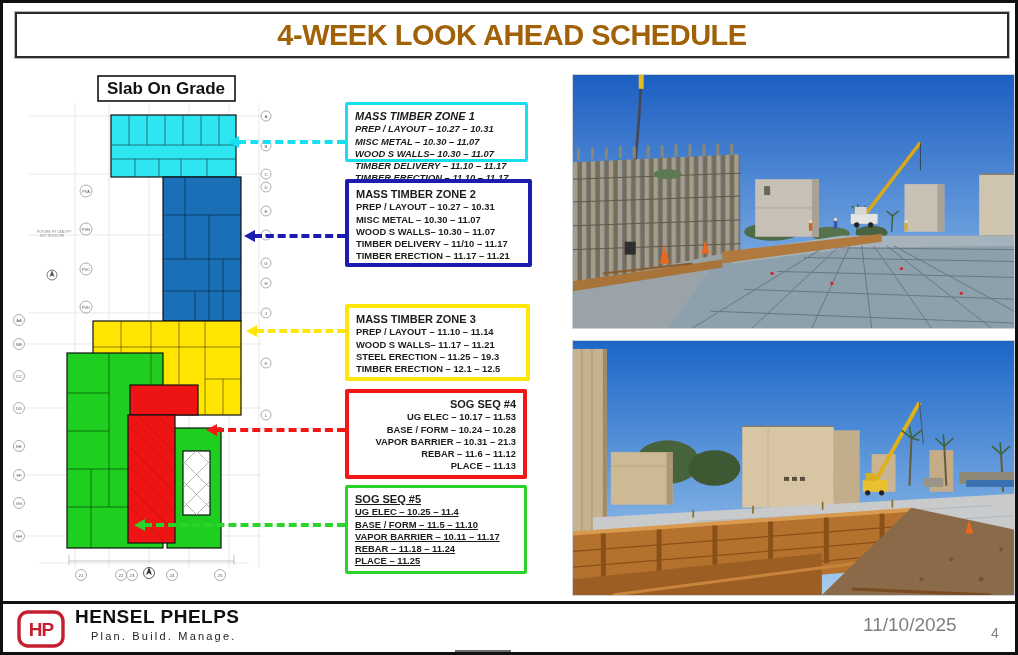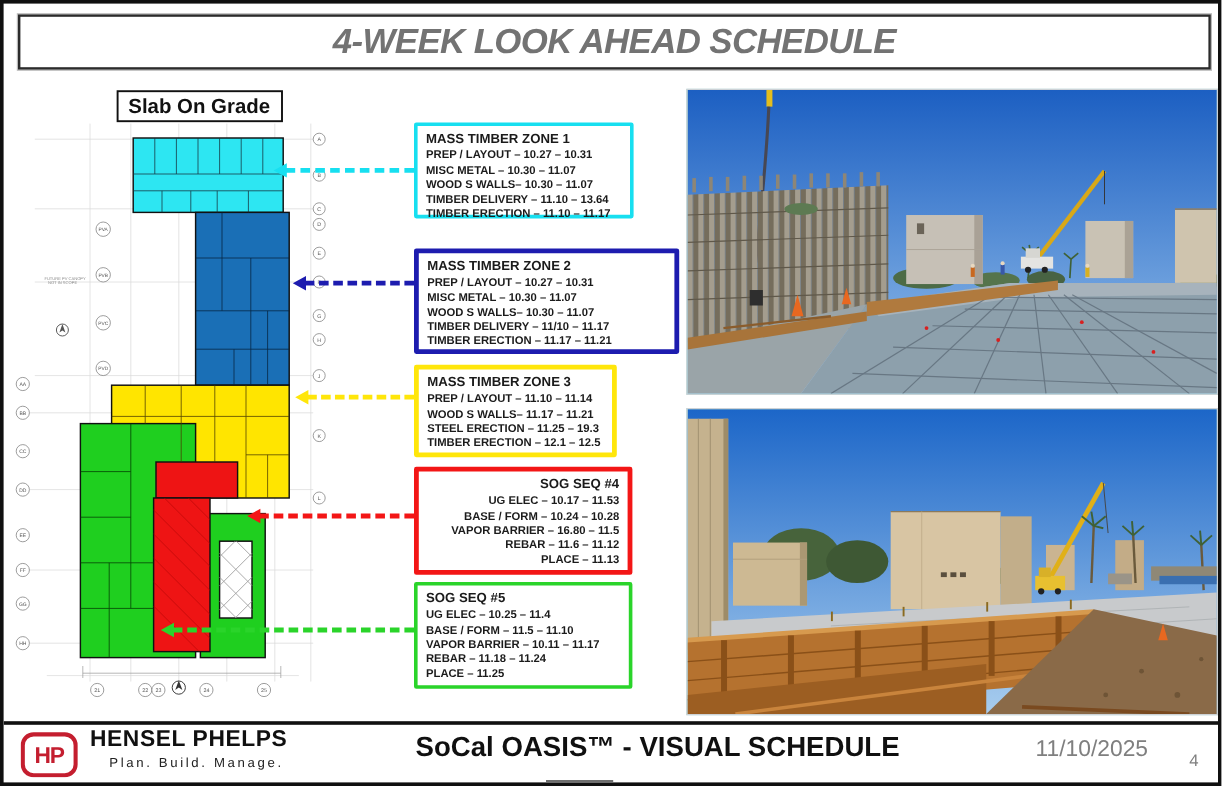"4-WEEK LOOK AHEAD SCHEDULE" .title-box h1 { color: #737373 -> #a16207; font-style: italic -> none }
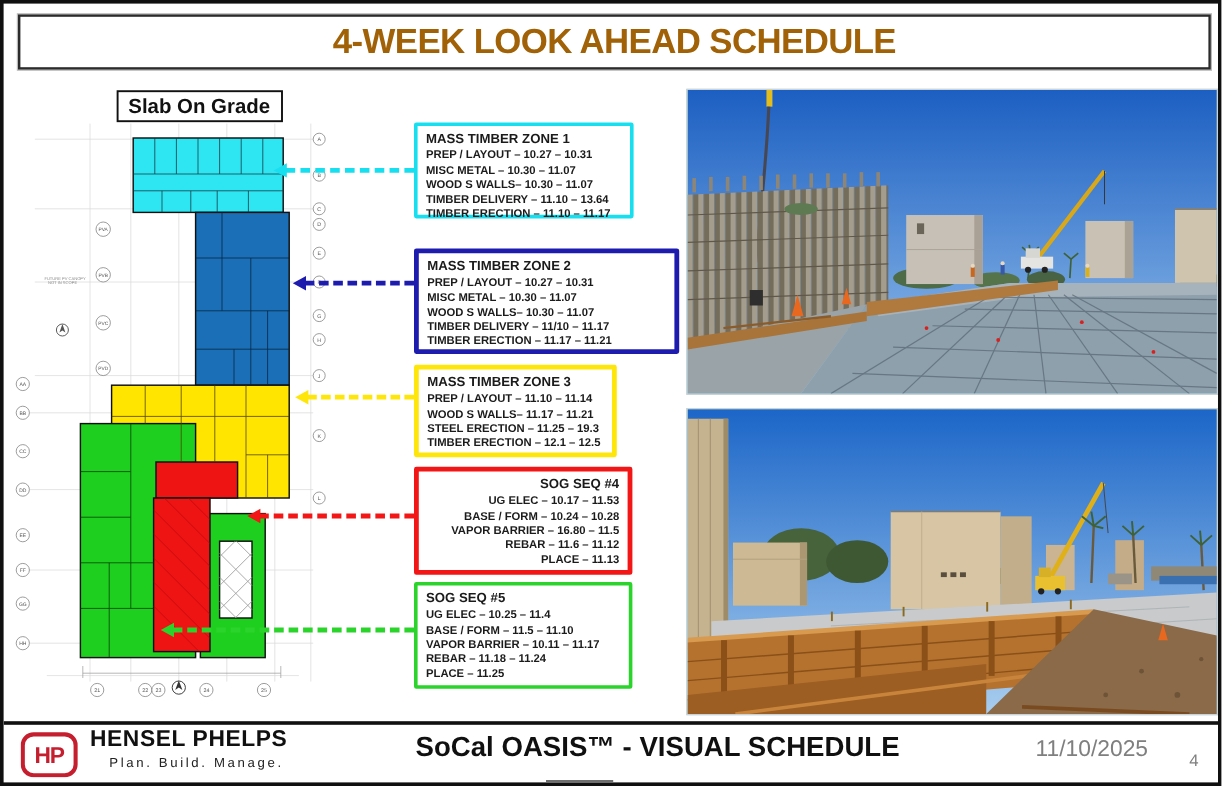"MASS TIMBER ZONE 1" div.callout { font-style: none -> italic; height: 80px -> 60px }
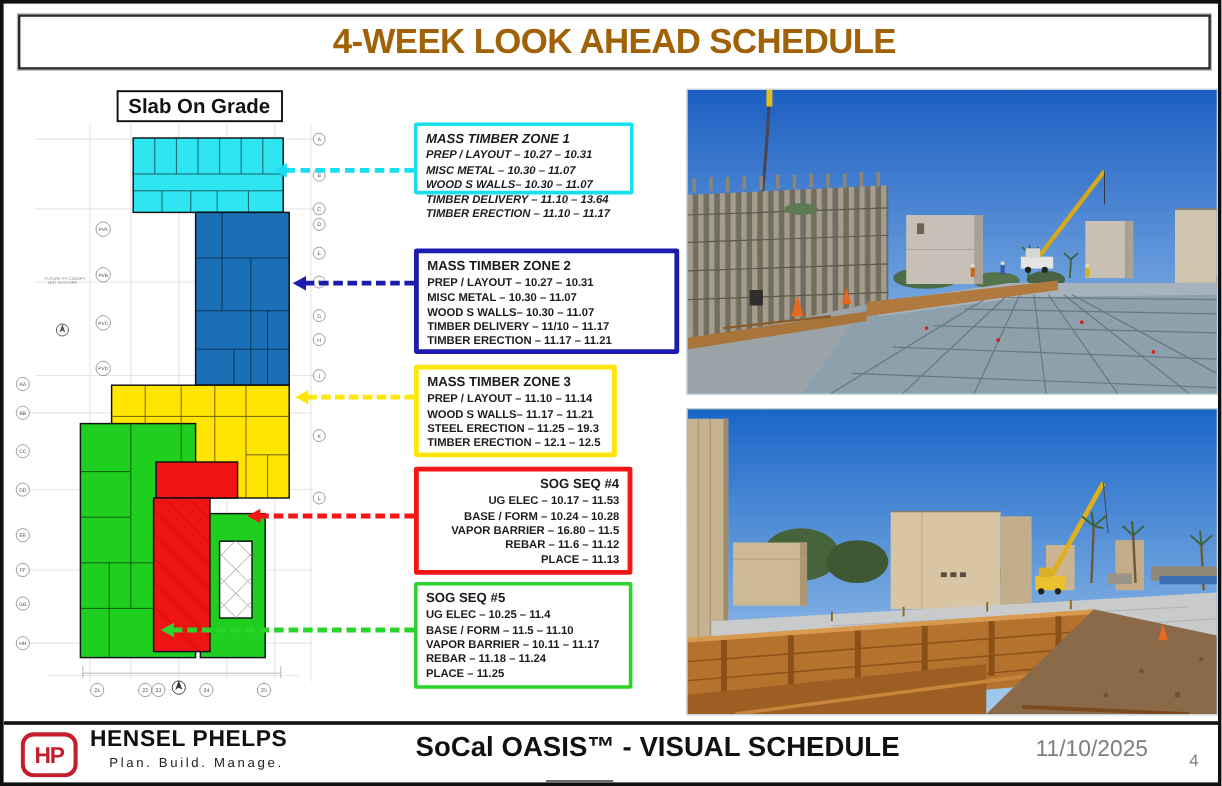"TIMBER DELIVERY – 11.10 –" div.c-line { text: 13.64 -> 11.17 }
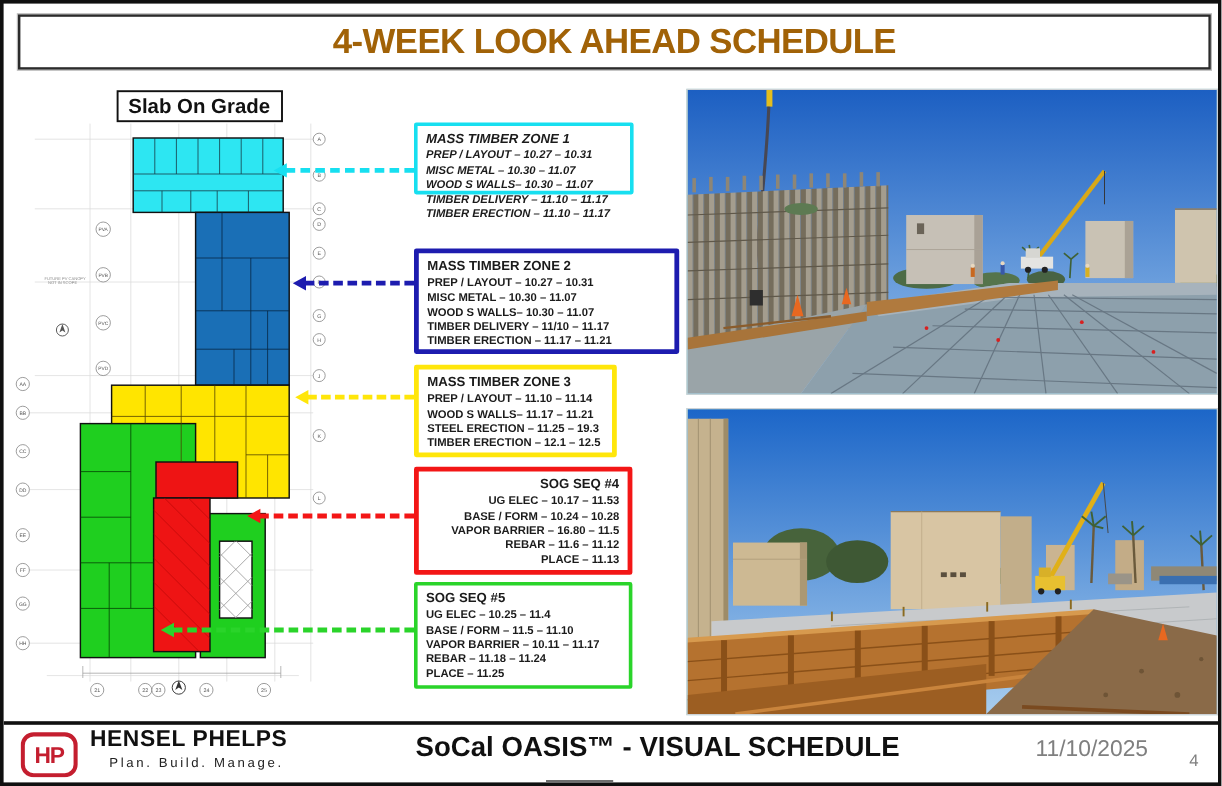"MASS TIMBER ZONE 2" div.callout { top: 204px -> 176px; width: 221px -> 187px }
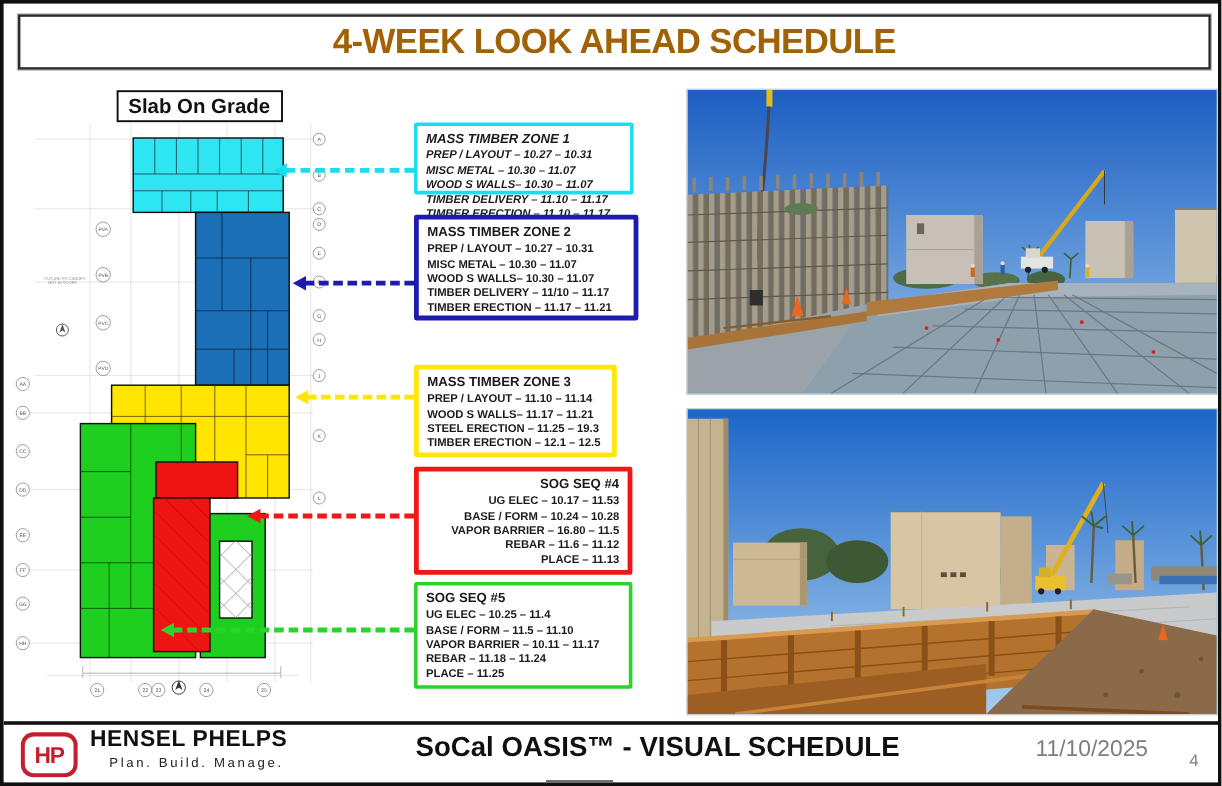"MASS TIMBER ZONE 3" div.callout { width: 169px -> 185px }
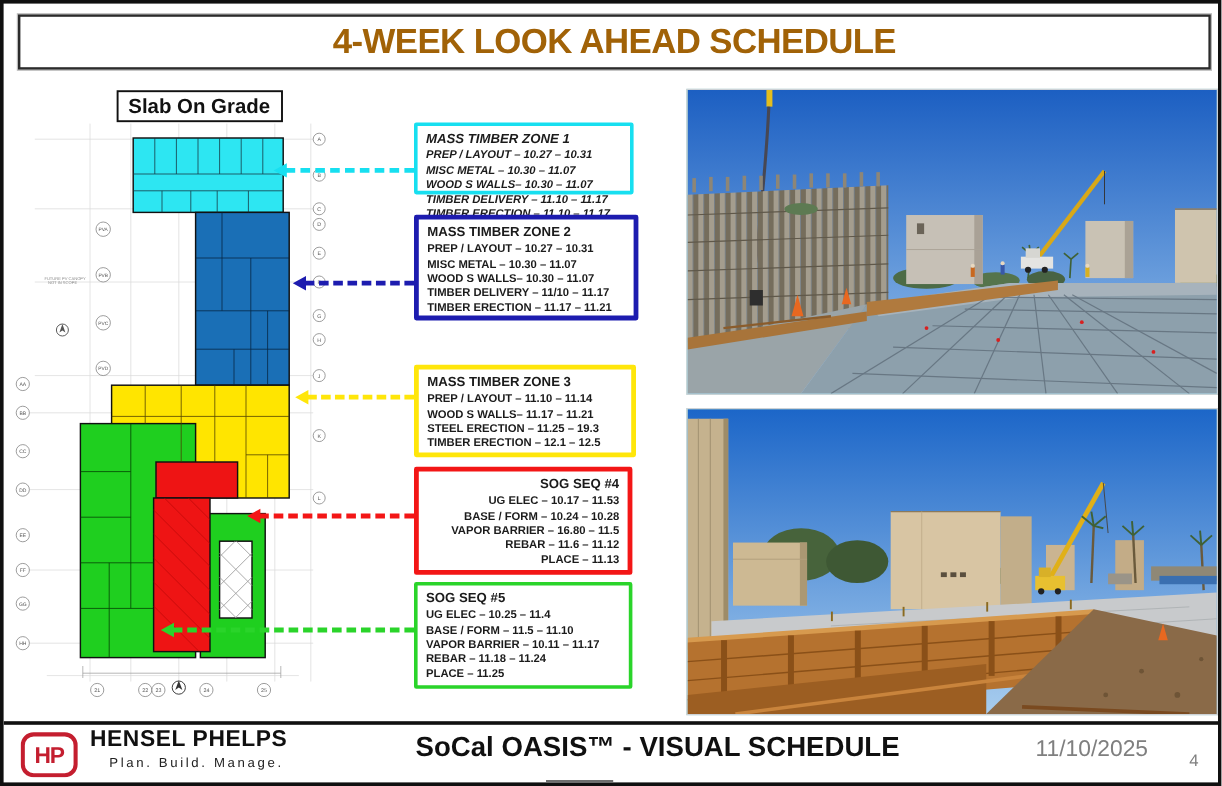"VAPOR BARRIER – 16.80 –" div.c-line { text: 16.80 – 11.5 -> 10.31 – 21.3 }
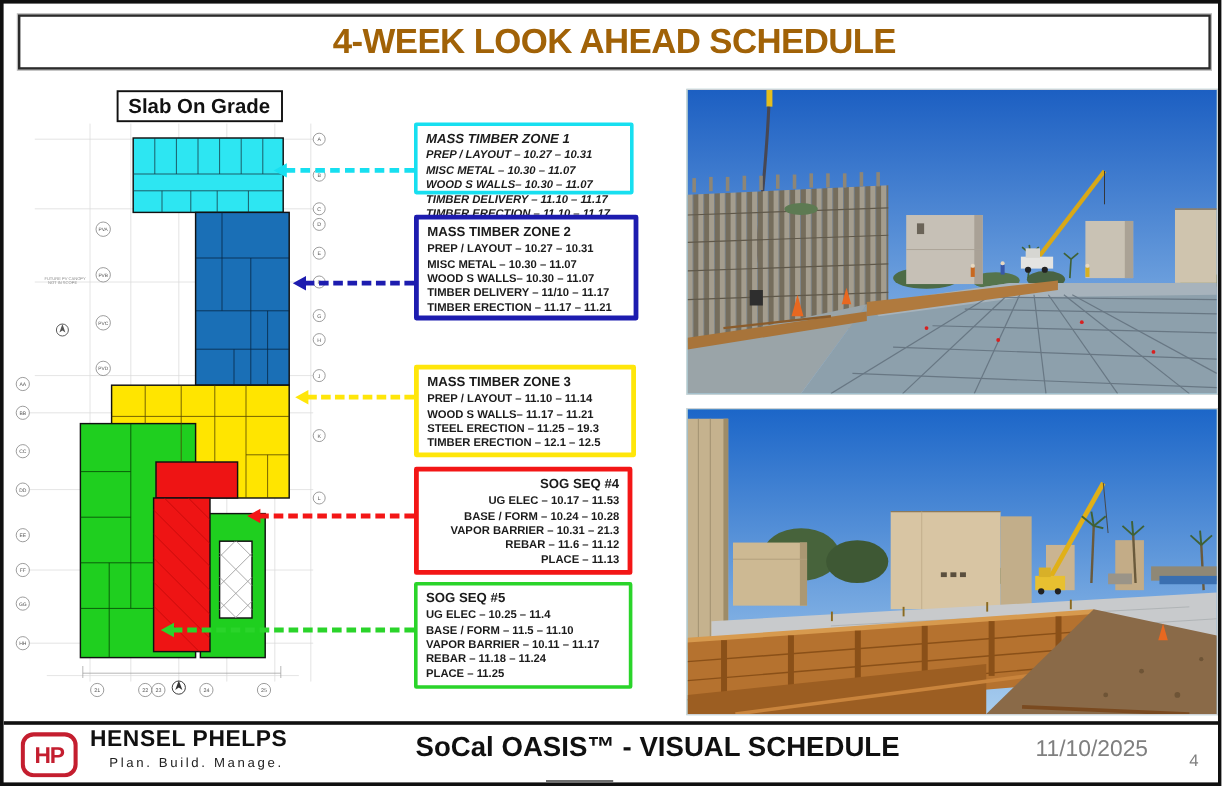"SOG SEQ #5" div.callout { text-decoration: none -> underline }
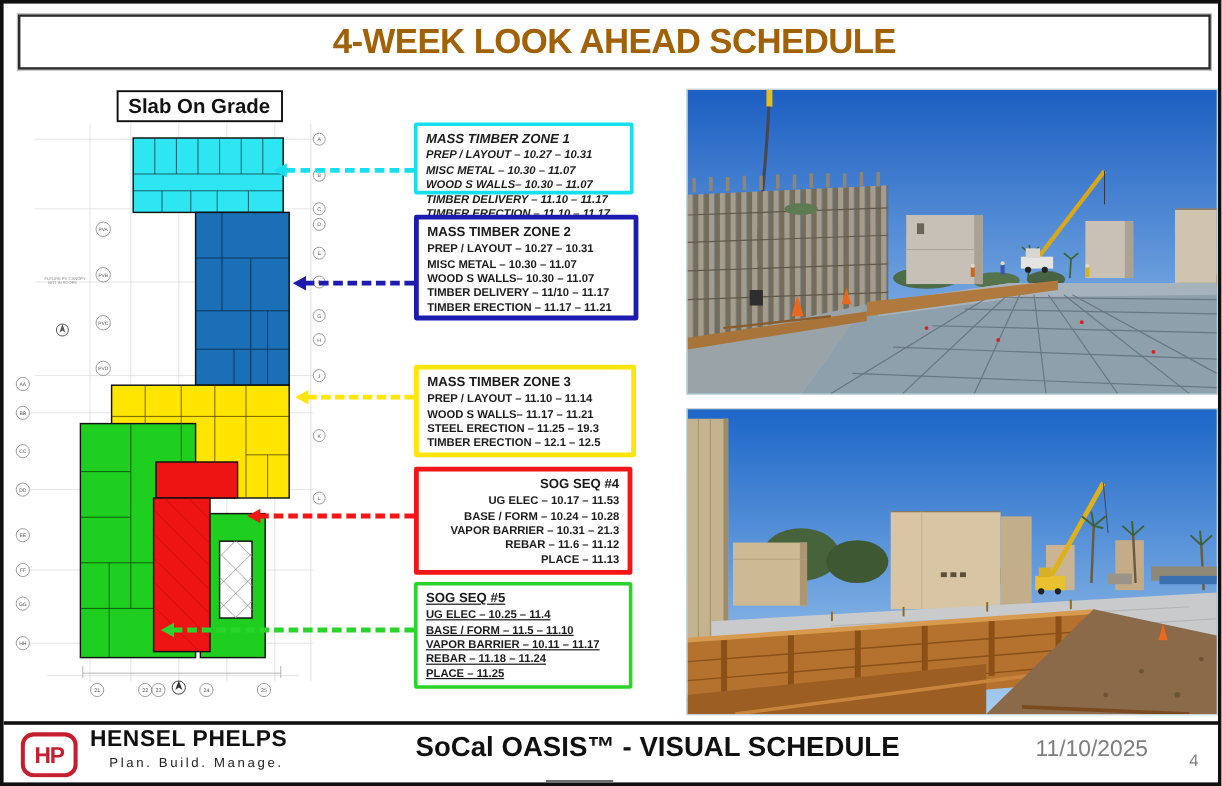"SoCal OASIS™ - VISUAL SCHEDULE" div.slide-title { html: <div>SoCal OASIS™ - VISUAL SCHEDULE</div> -> none }
